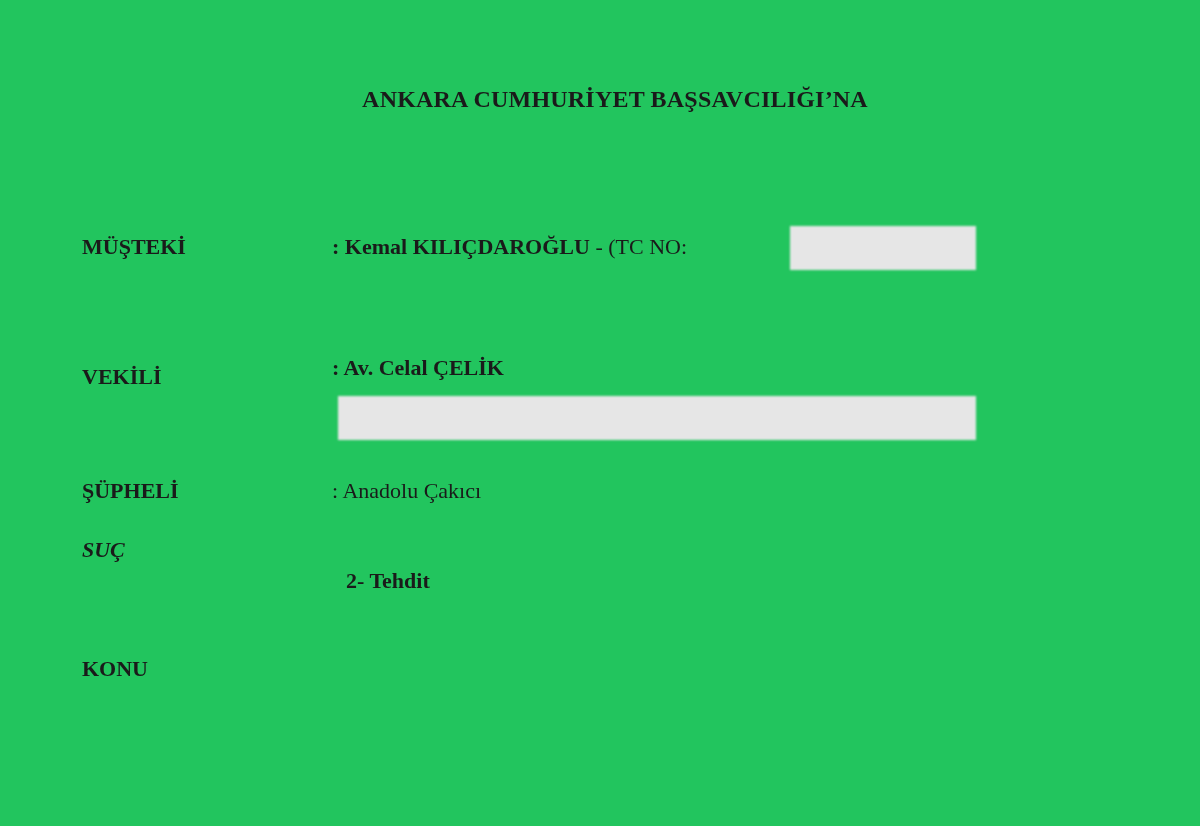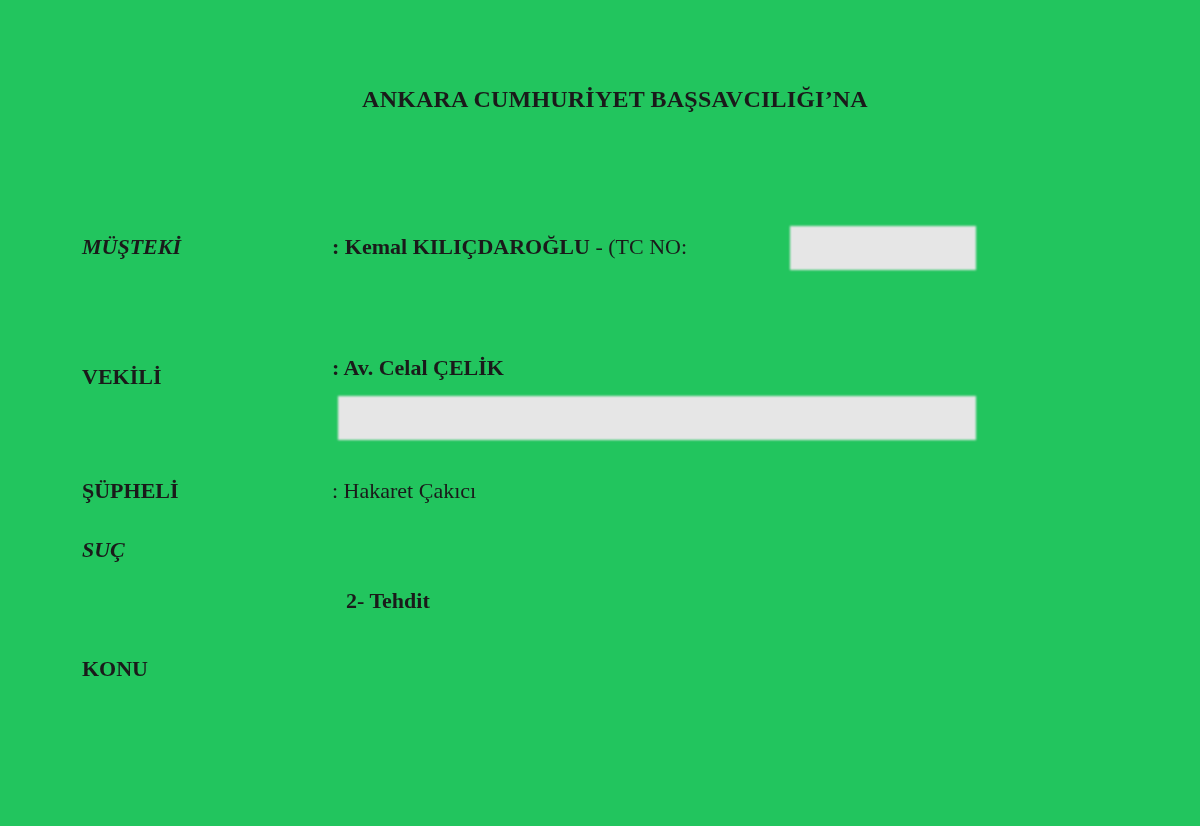"MÜŞTEKİ" div.label { font-style: italic -> none }
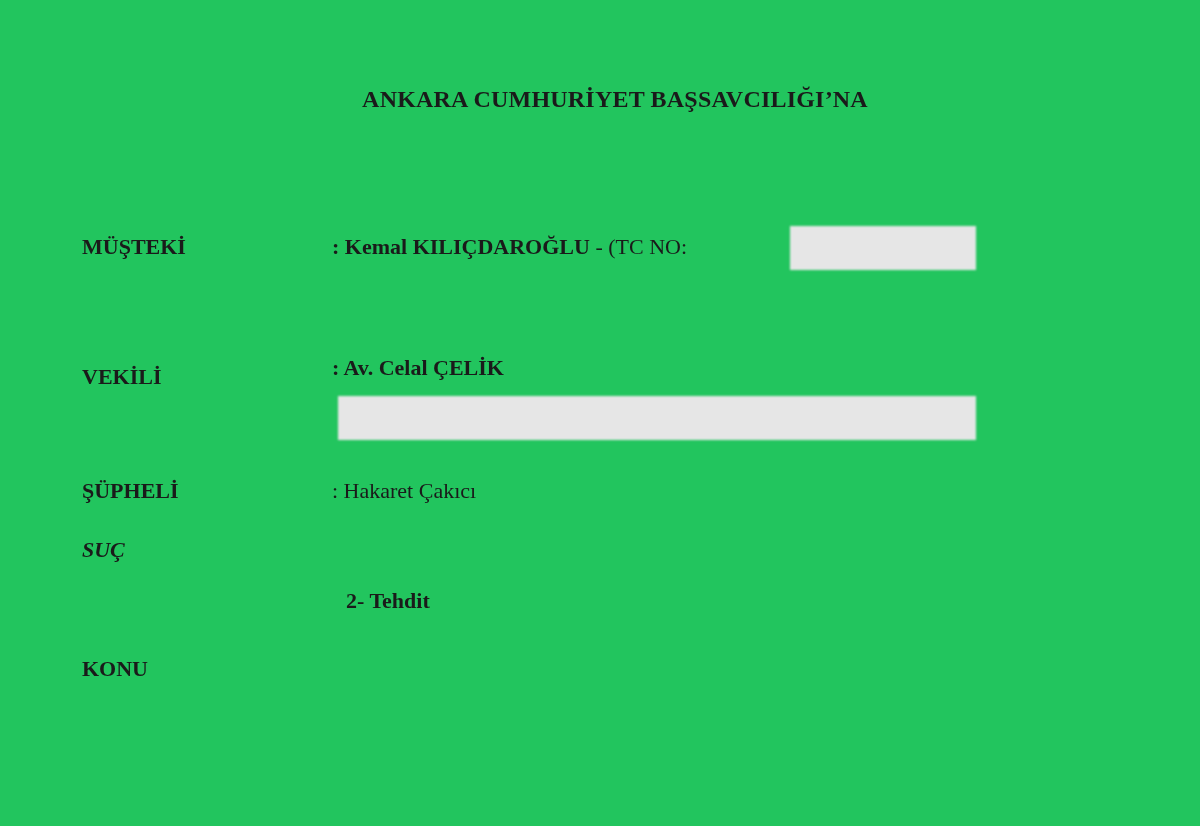": Hakaret Çakıcı" div.value { text: Hakaret -> Anadolu }
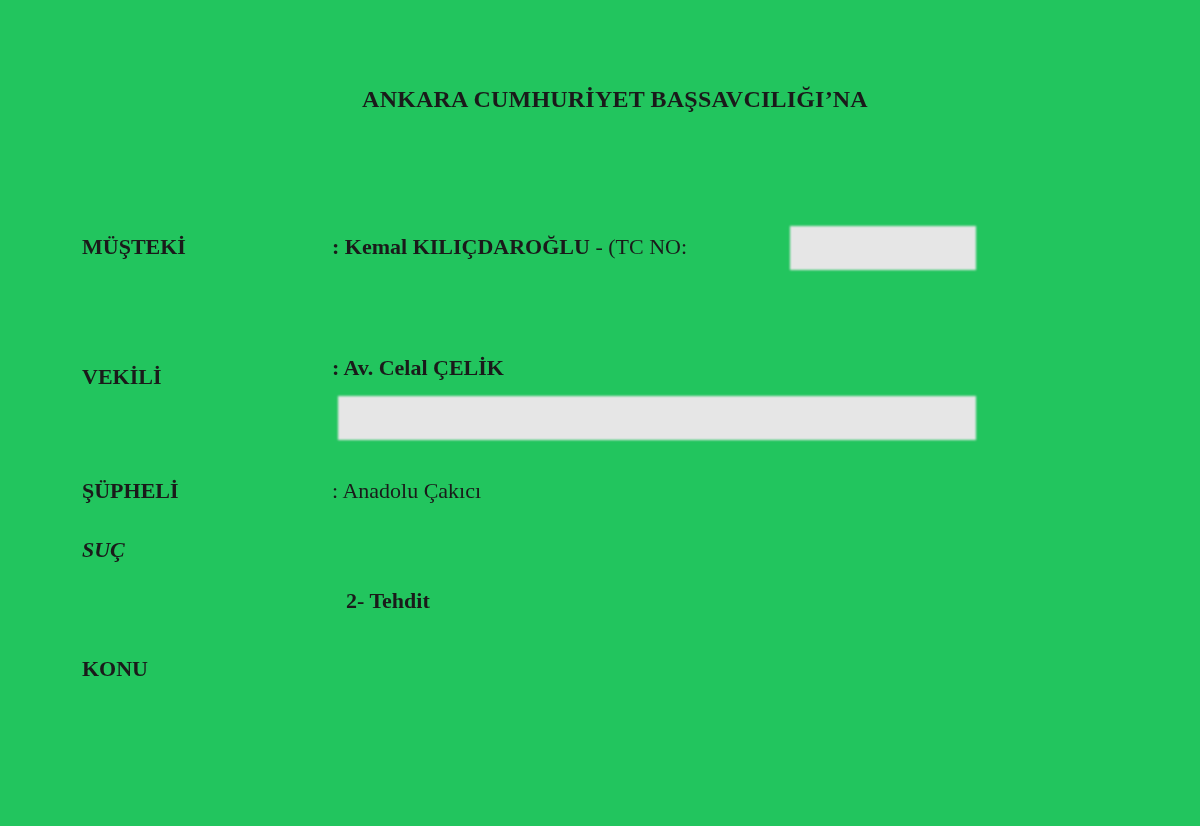"2- Tehdit" div.value { top: 588px -> 568px }
